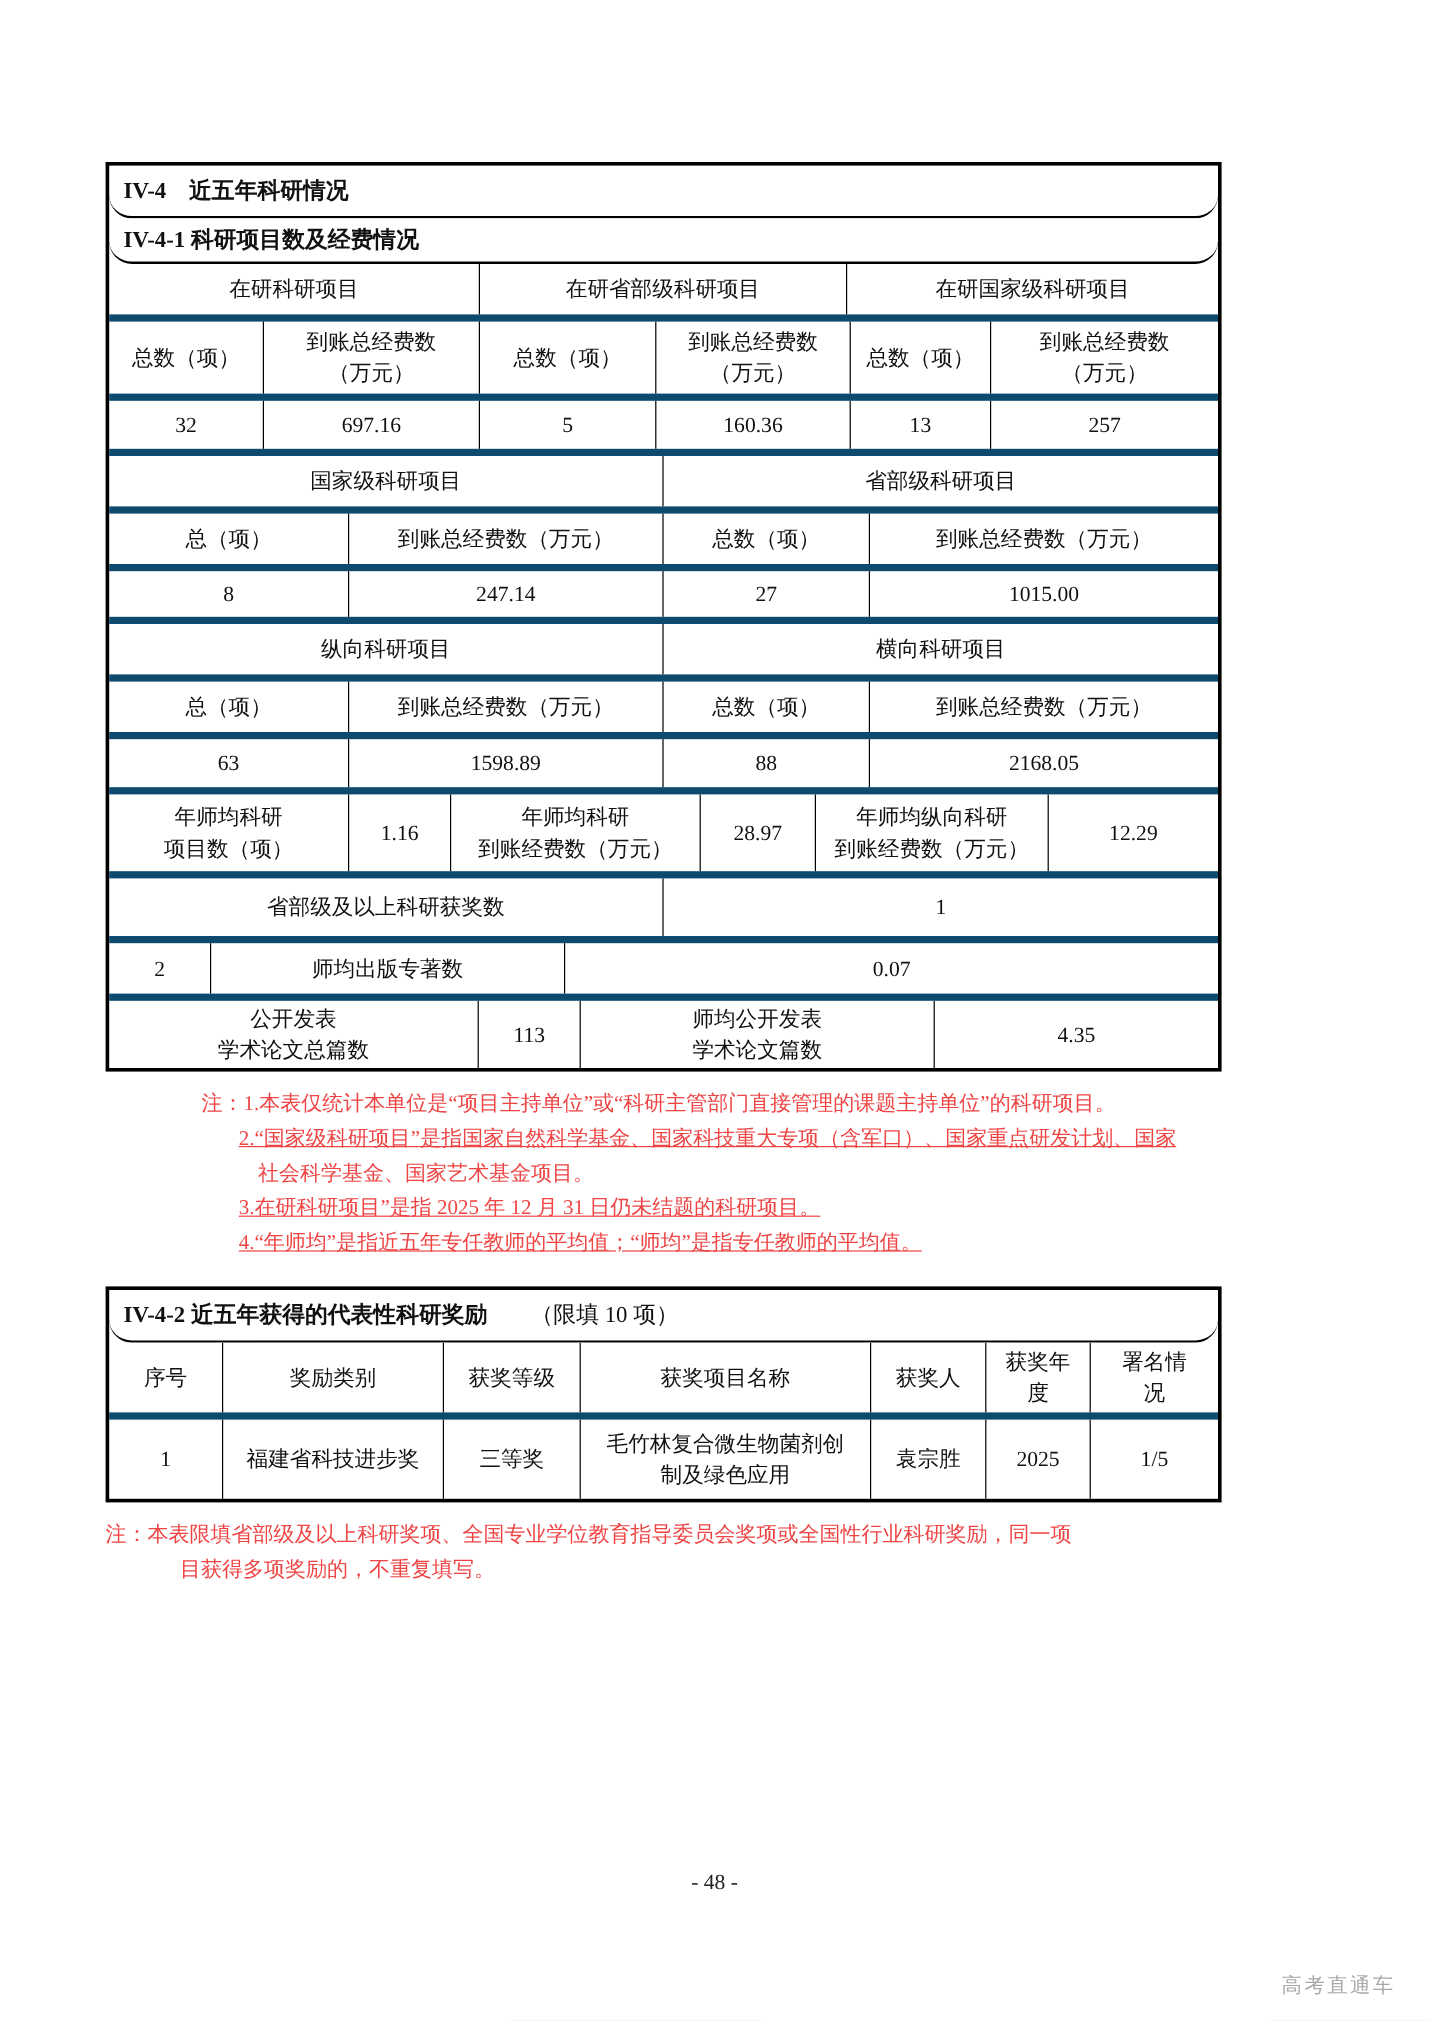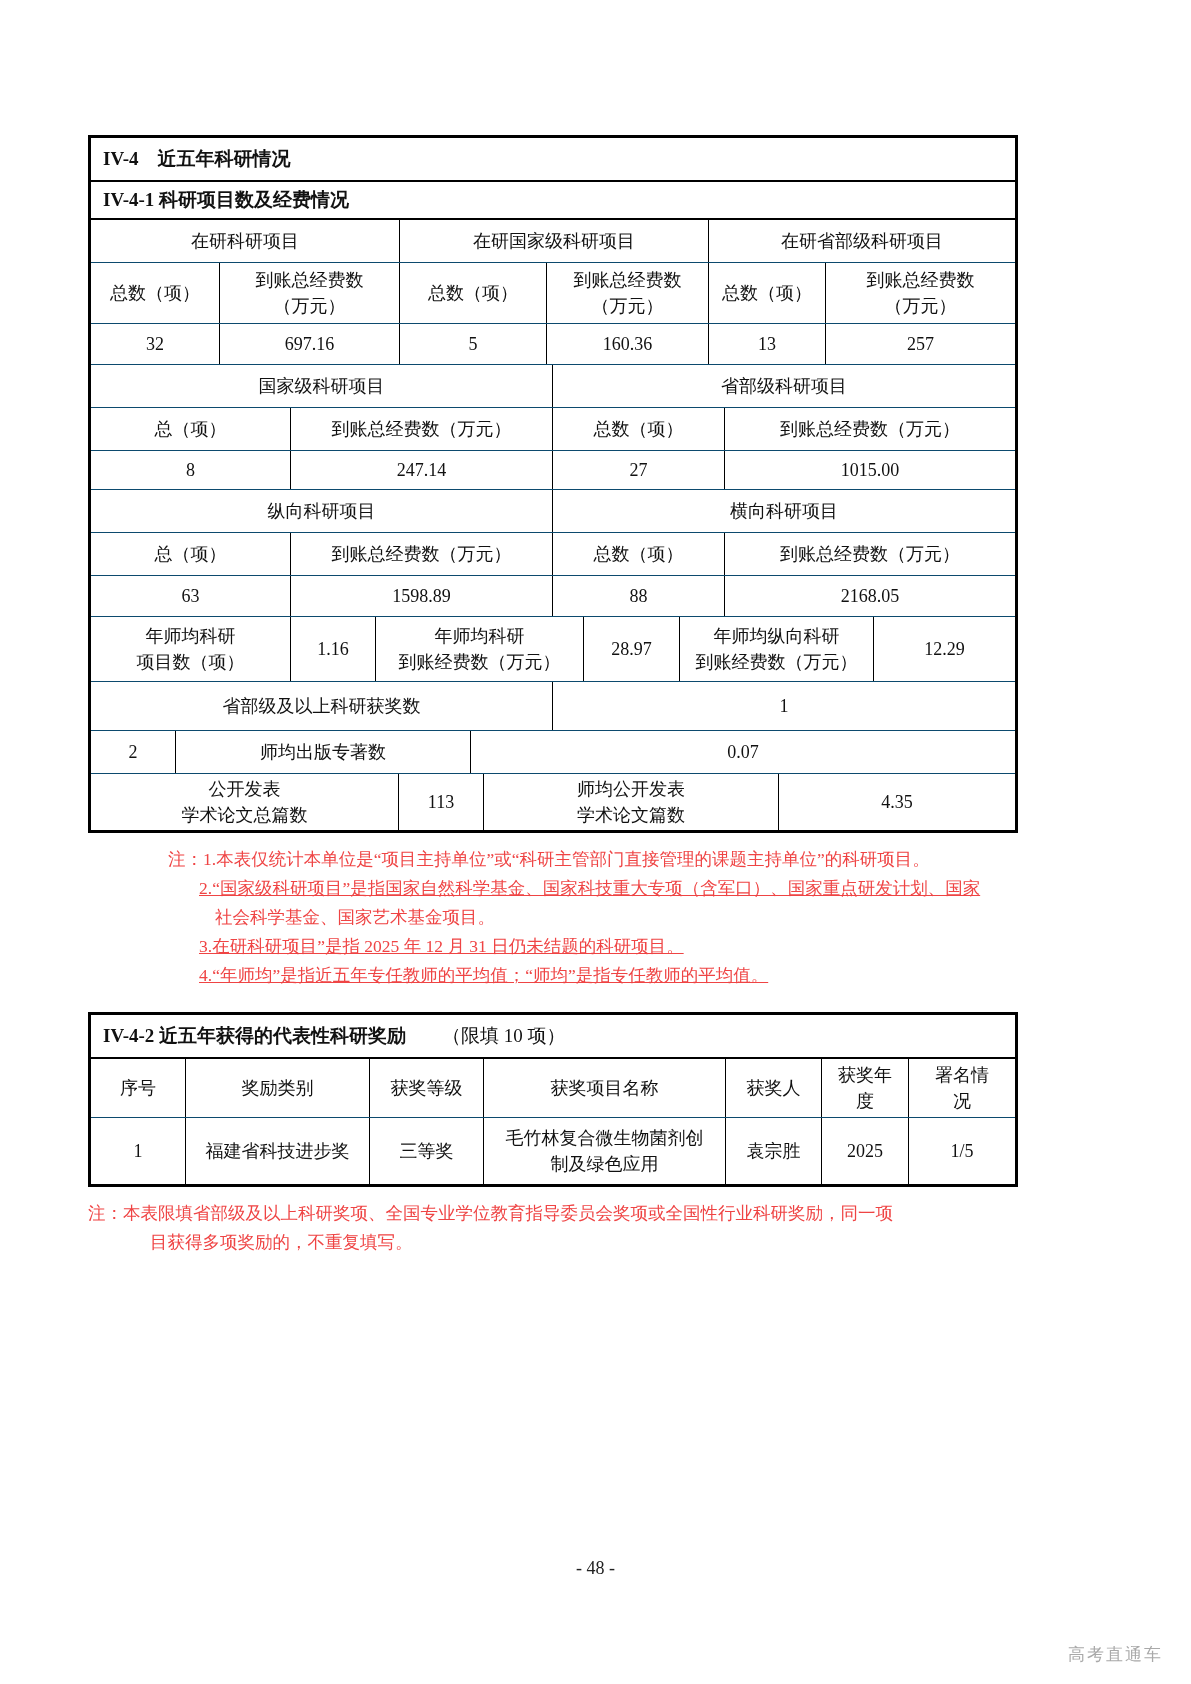"IV-4 近五年科研情况" .title-row { border-radius: none -> 19px }
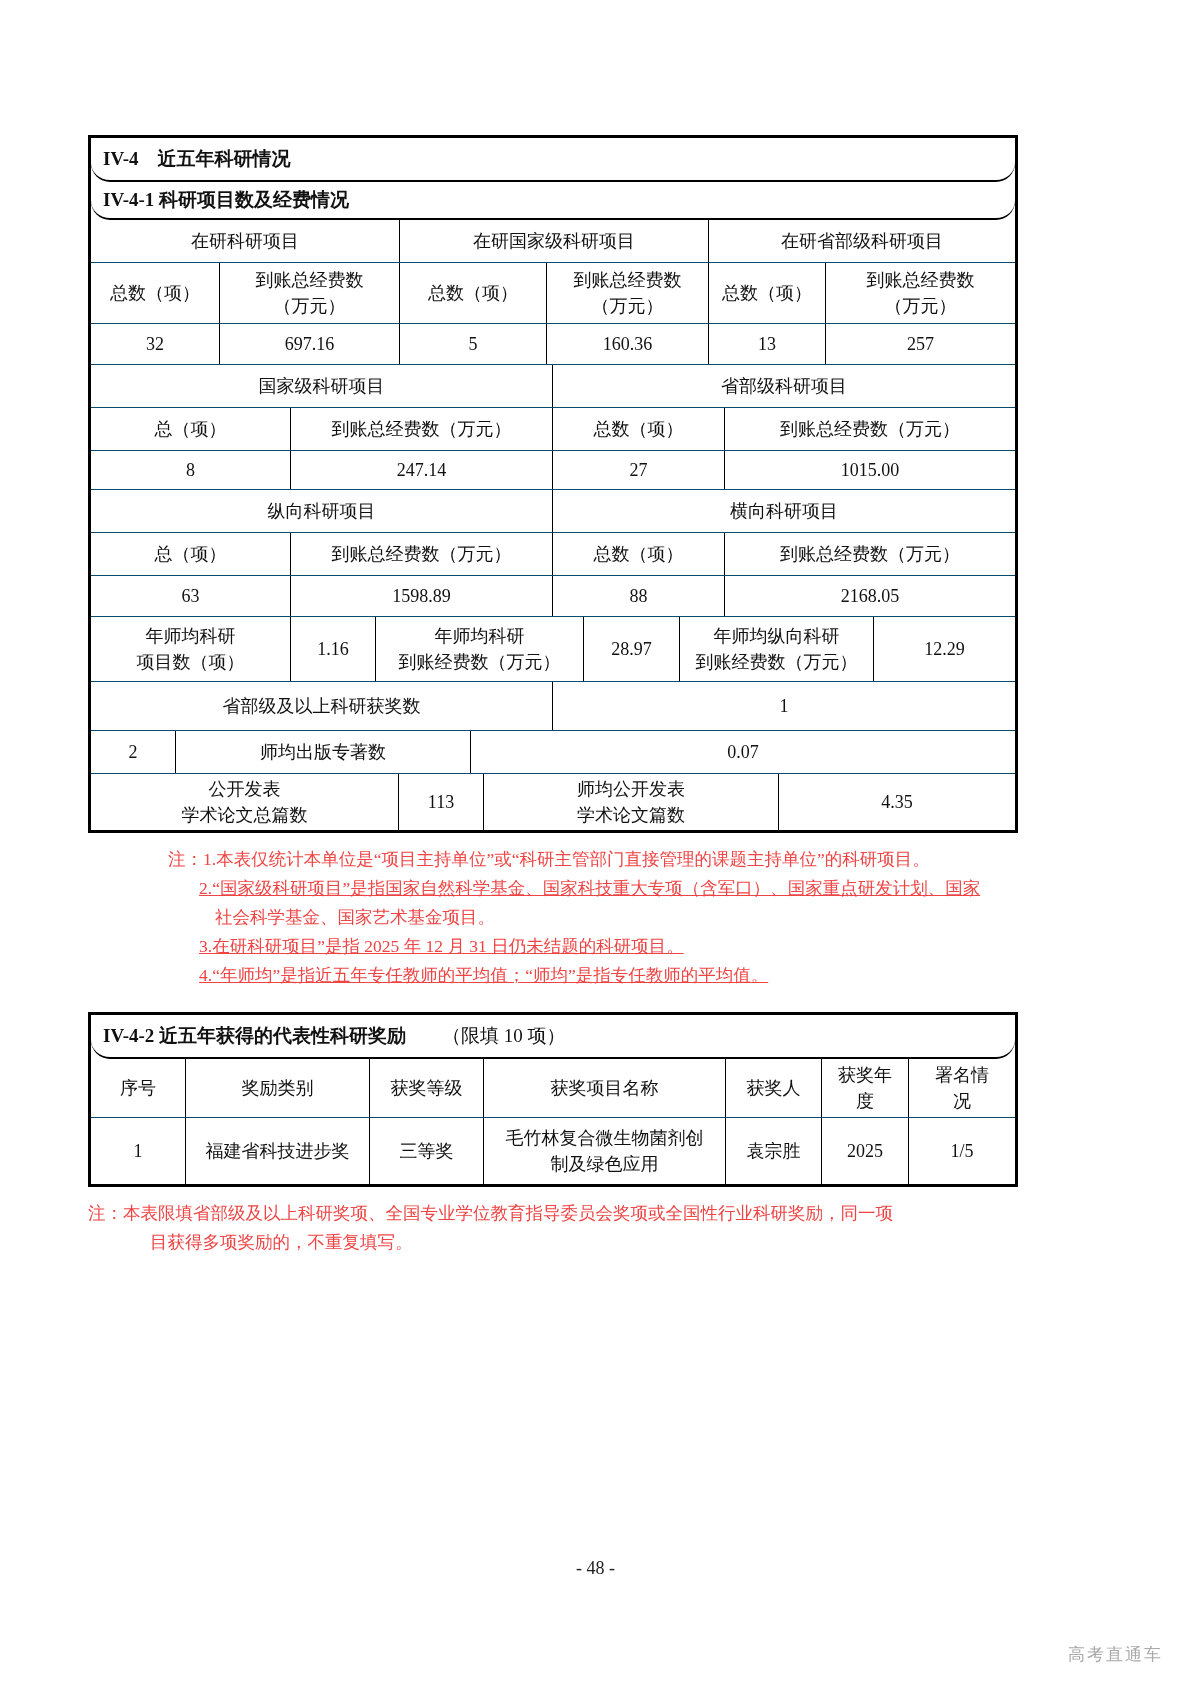"在研科研项目" .r { border-bottom: 1px solid #0c4a6e -> 6px solid #0c4a6e }
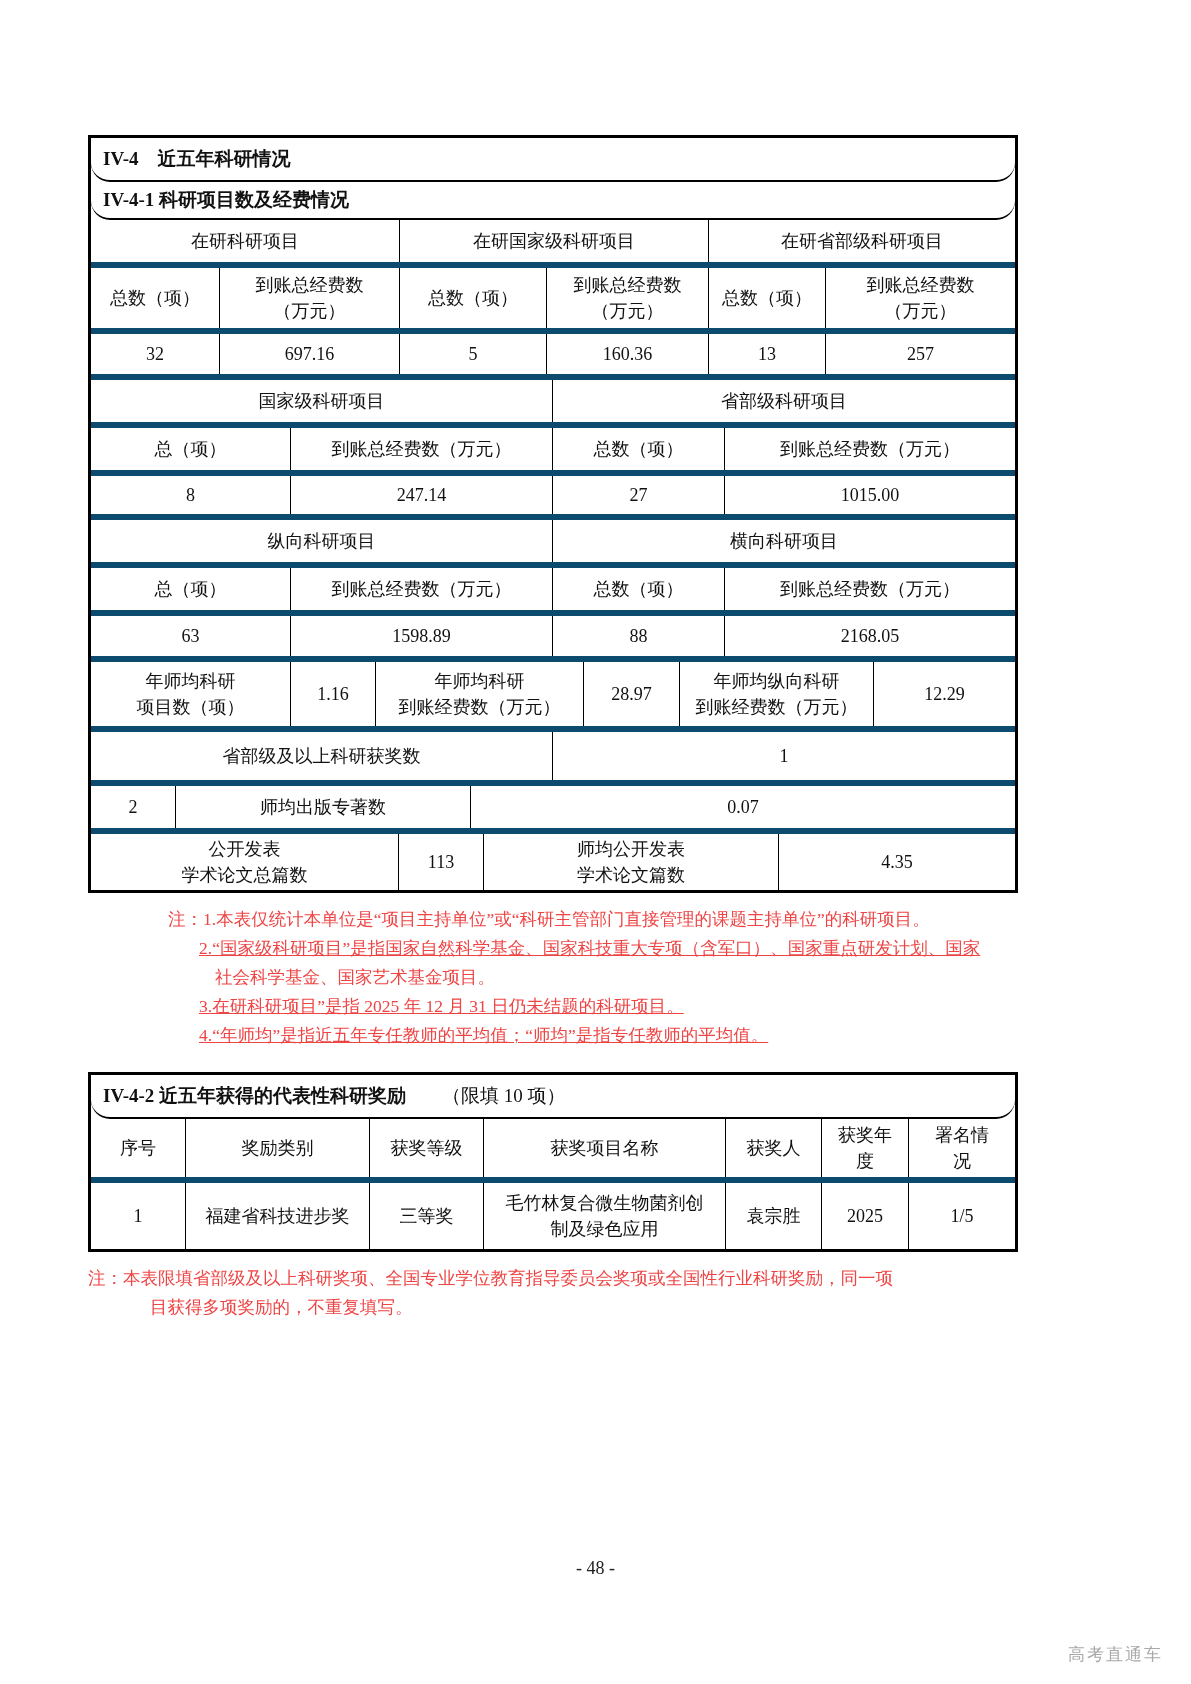"在研国家级科研项目" div.c { order: before "在研省部级科研项目" -> after "在研省部级科研项目" }
